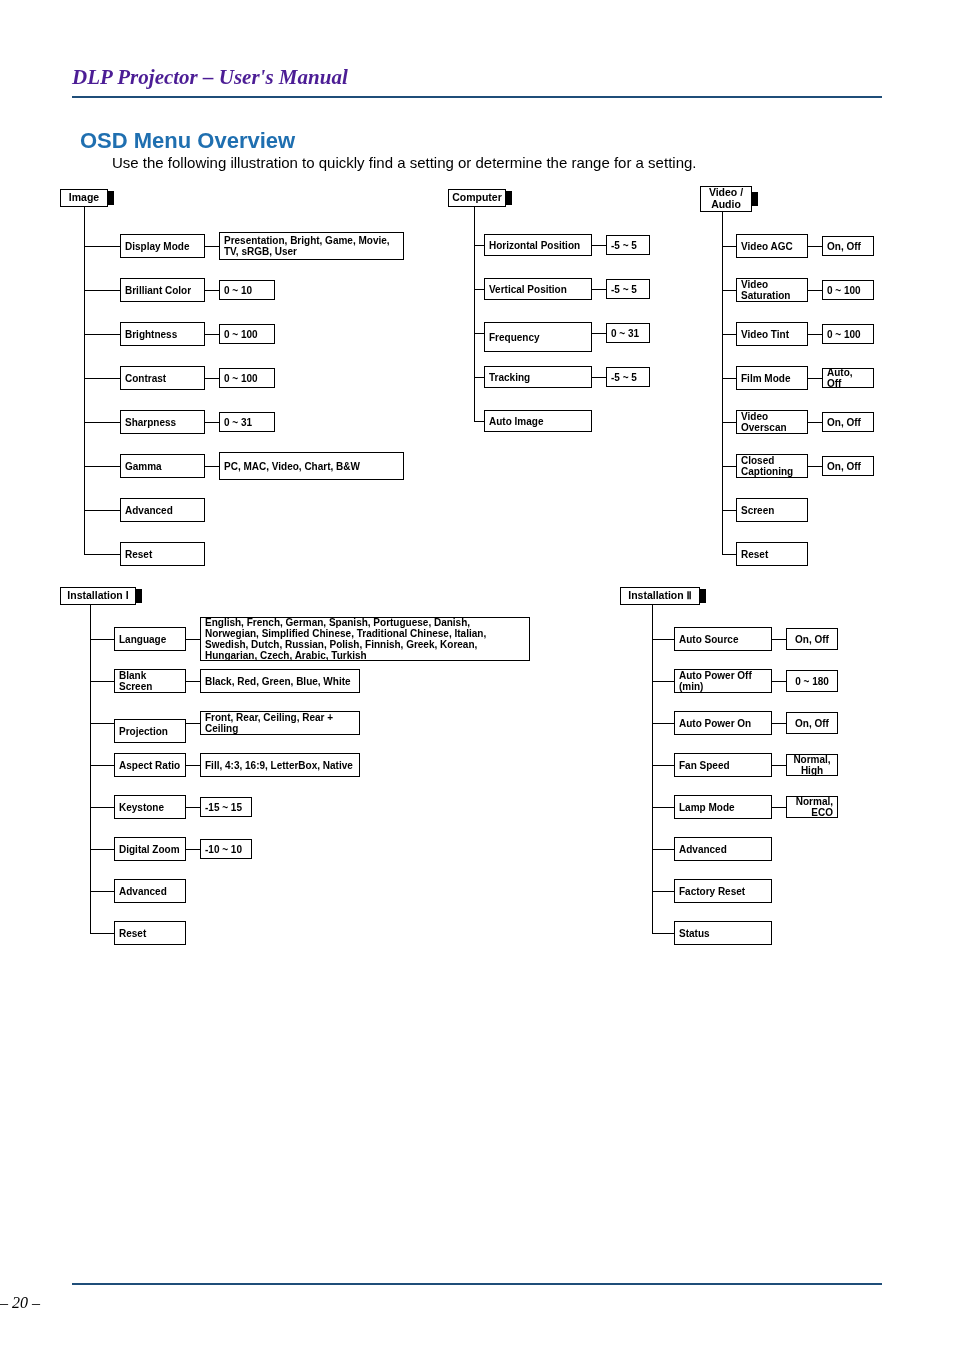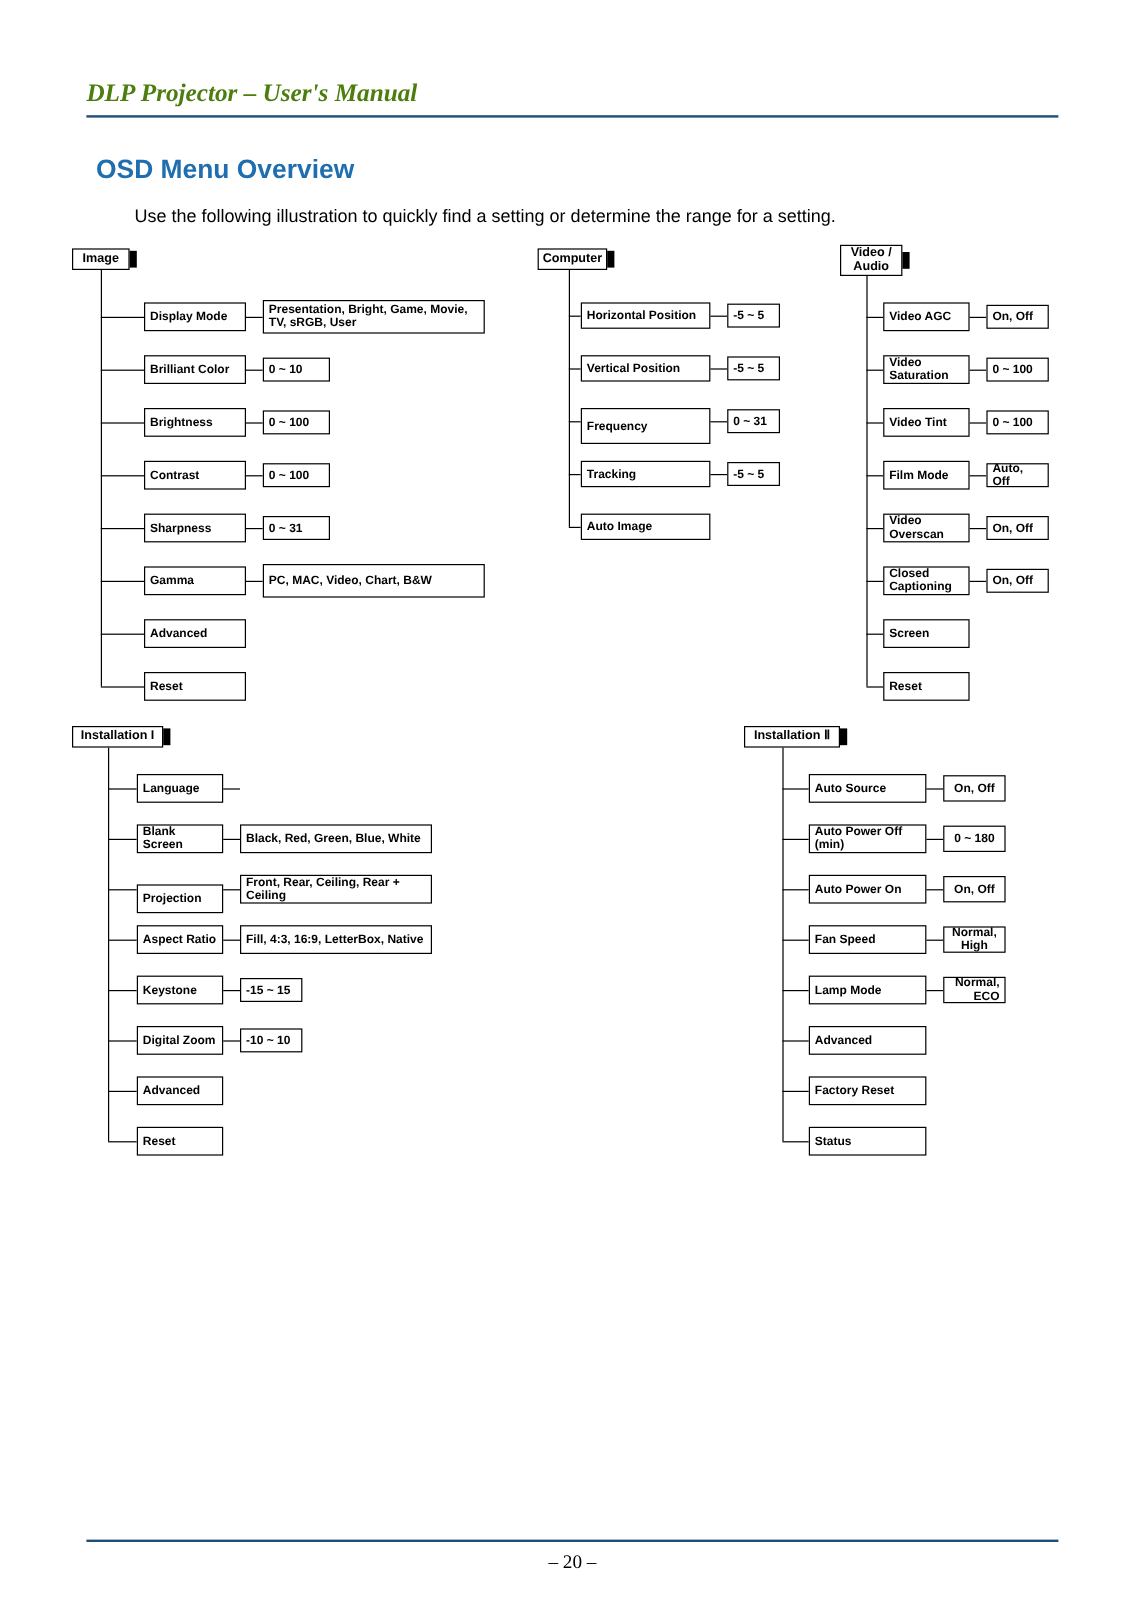"DLP Projector – User's Manual" .header-title { color: #4d7c0f -> #4c1d95 }
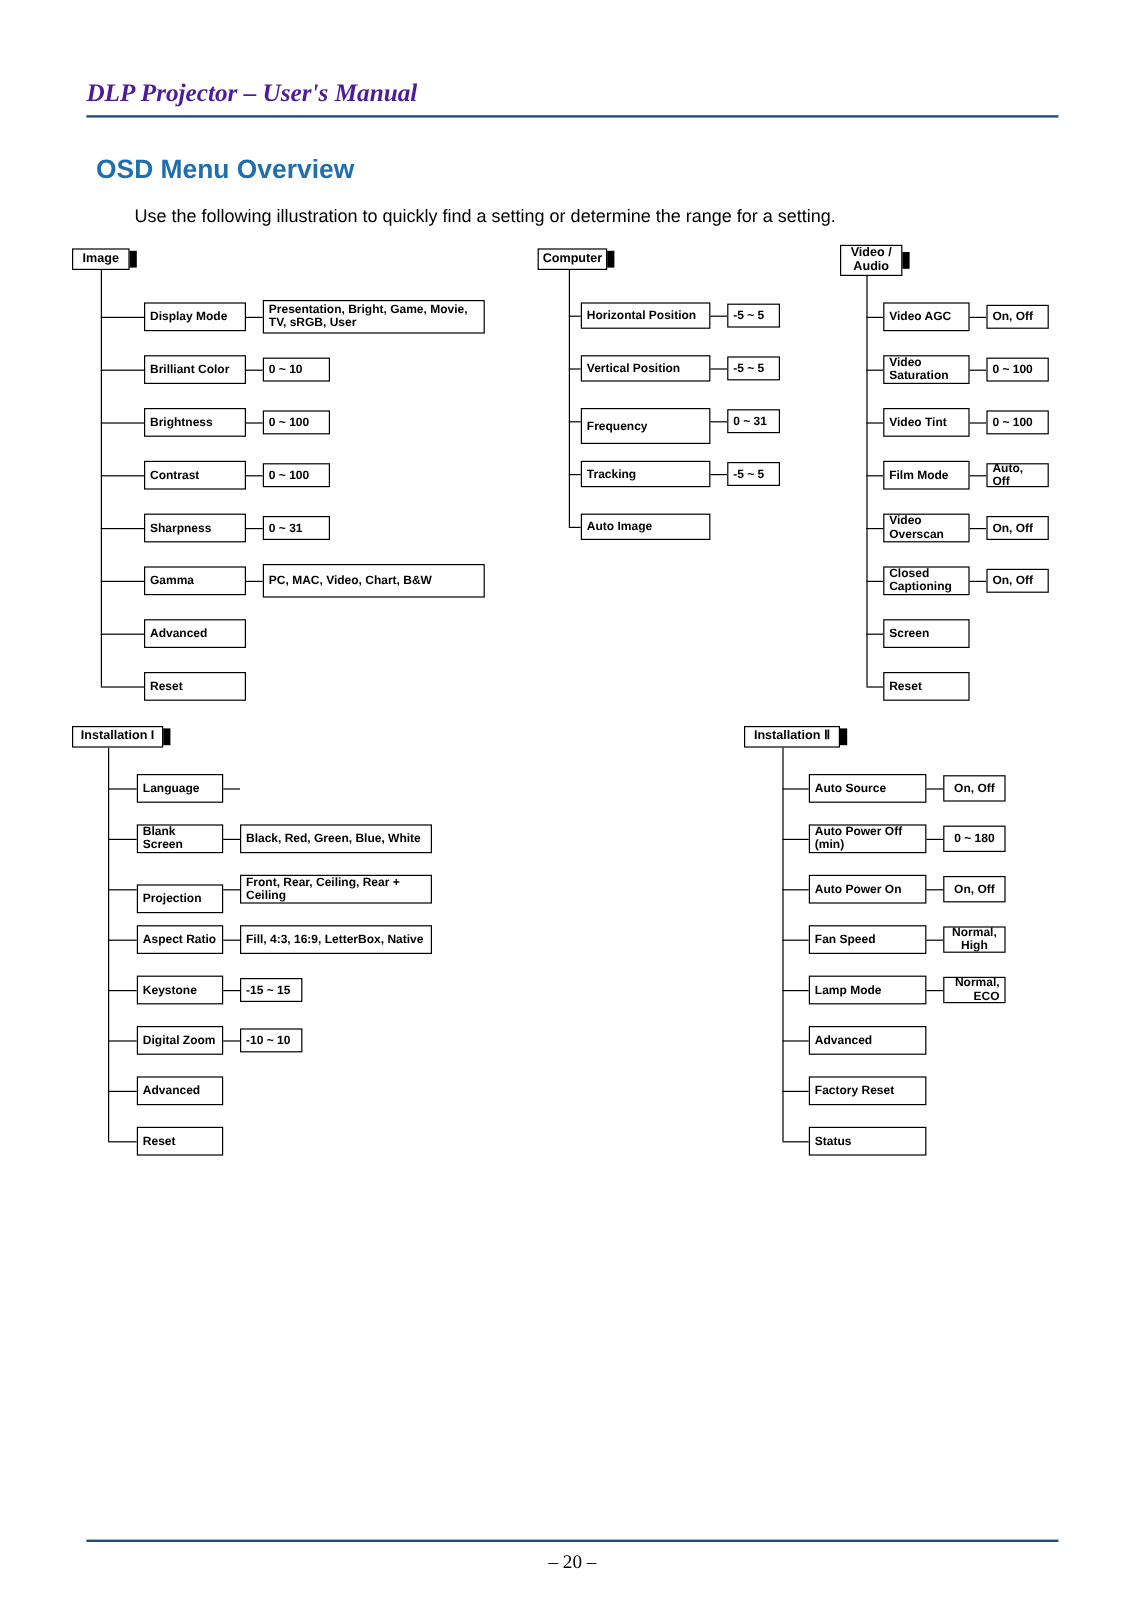"OSD Menu Overview" .section-title { margin-bottom: 18px -> none }
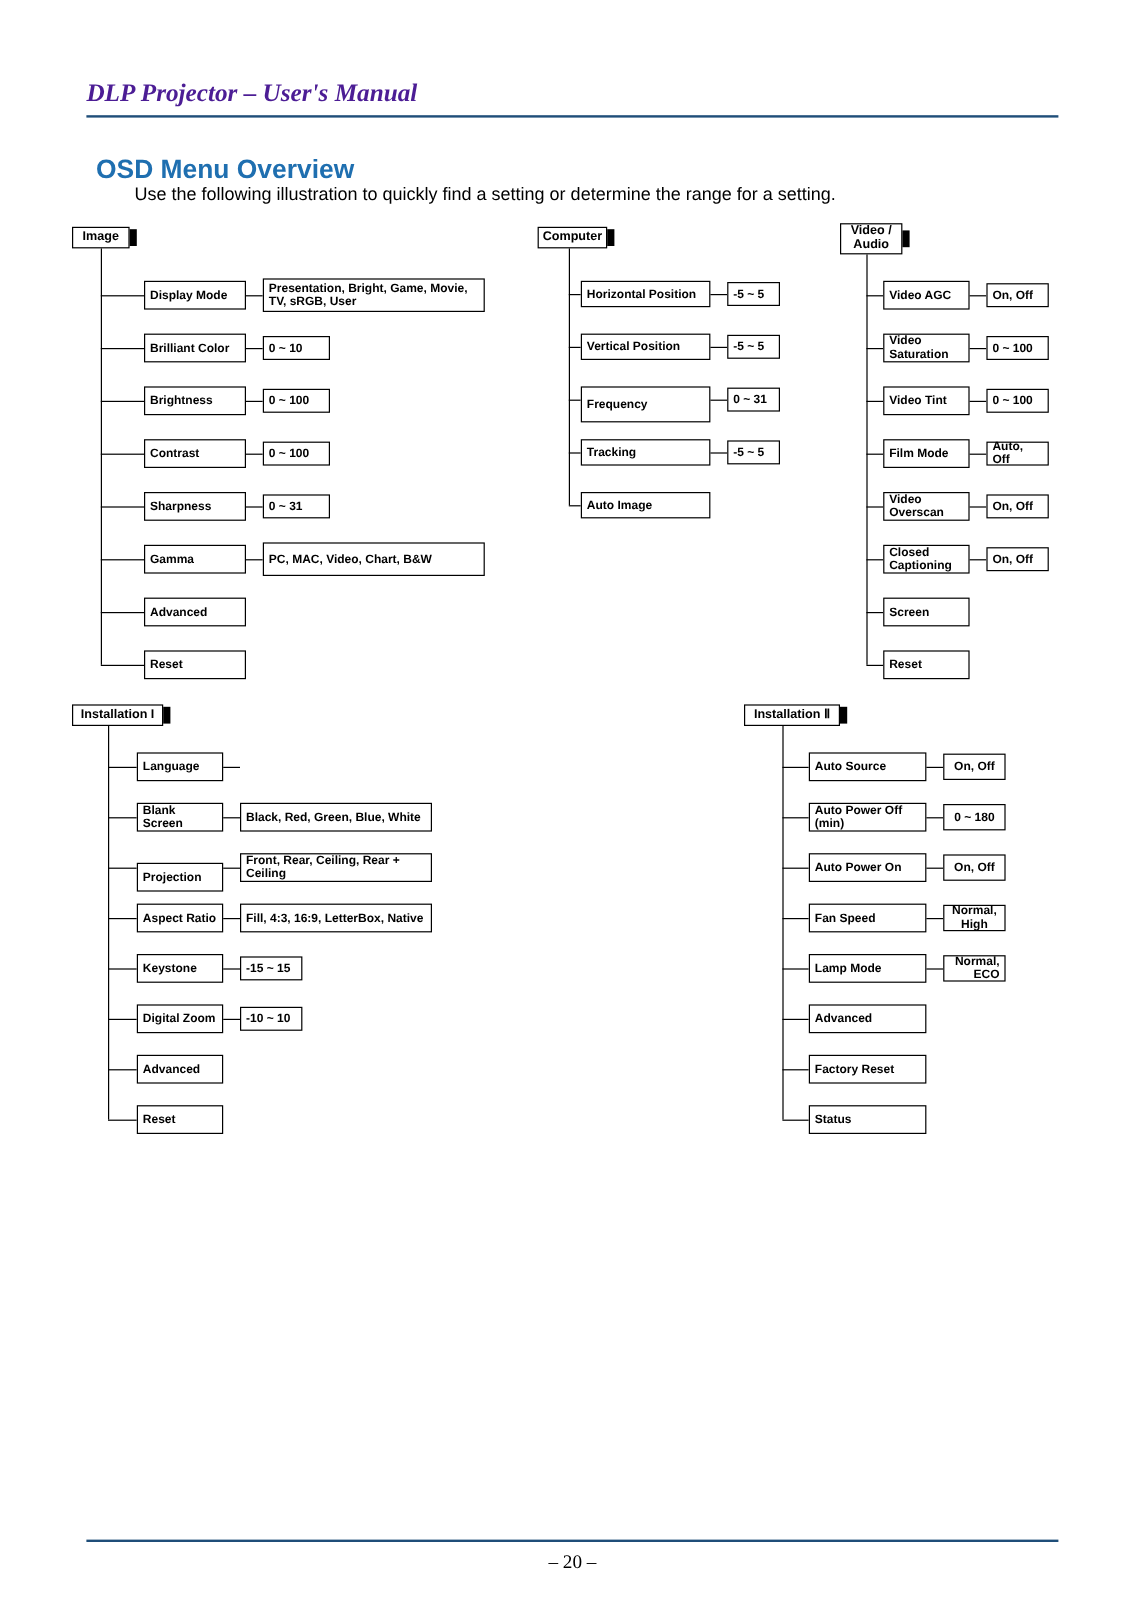"English, French, German, Spanish," div.node { html: none -> <div>English, French, German, Spanish, Portuguese, Danish, Norwegian, Simplified Chinese, Traditional Chinese, Italian, Swedish, Dutch, Russian, Polish, Finnish, Greek, Korean, Hungarian, Czech, Arabic, Turkish</div> }
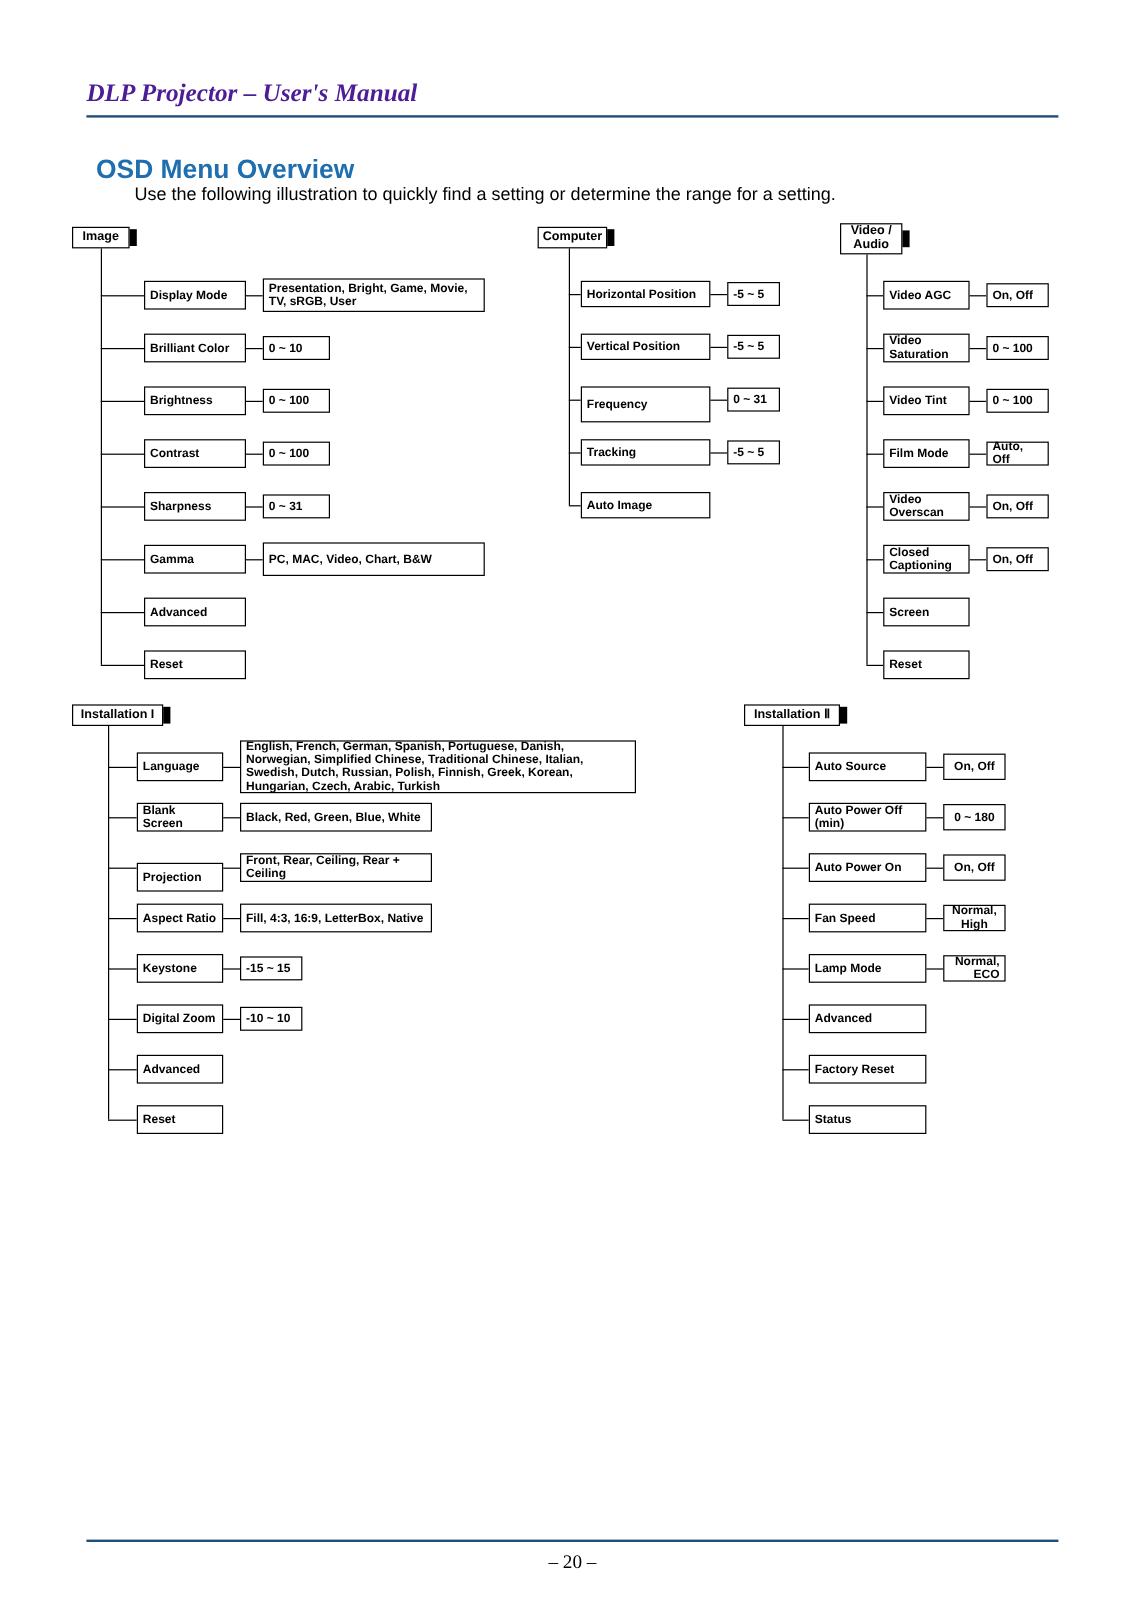"– 20 –" .page-num { font-style: none -> italic; text-align: center -> none }
